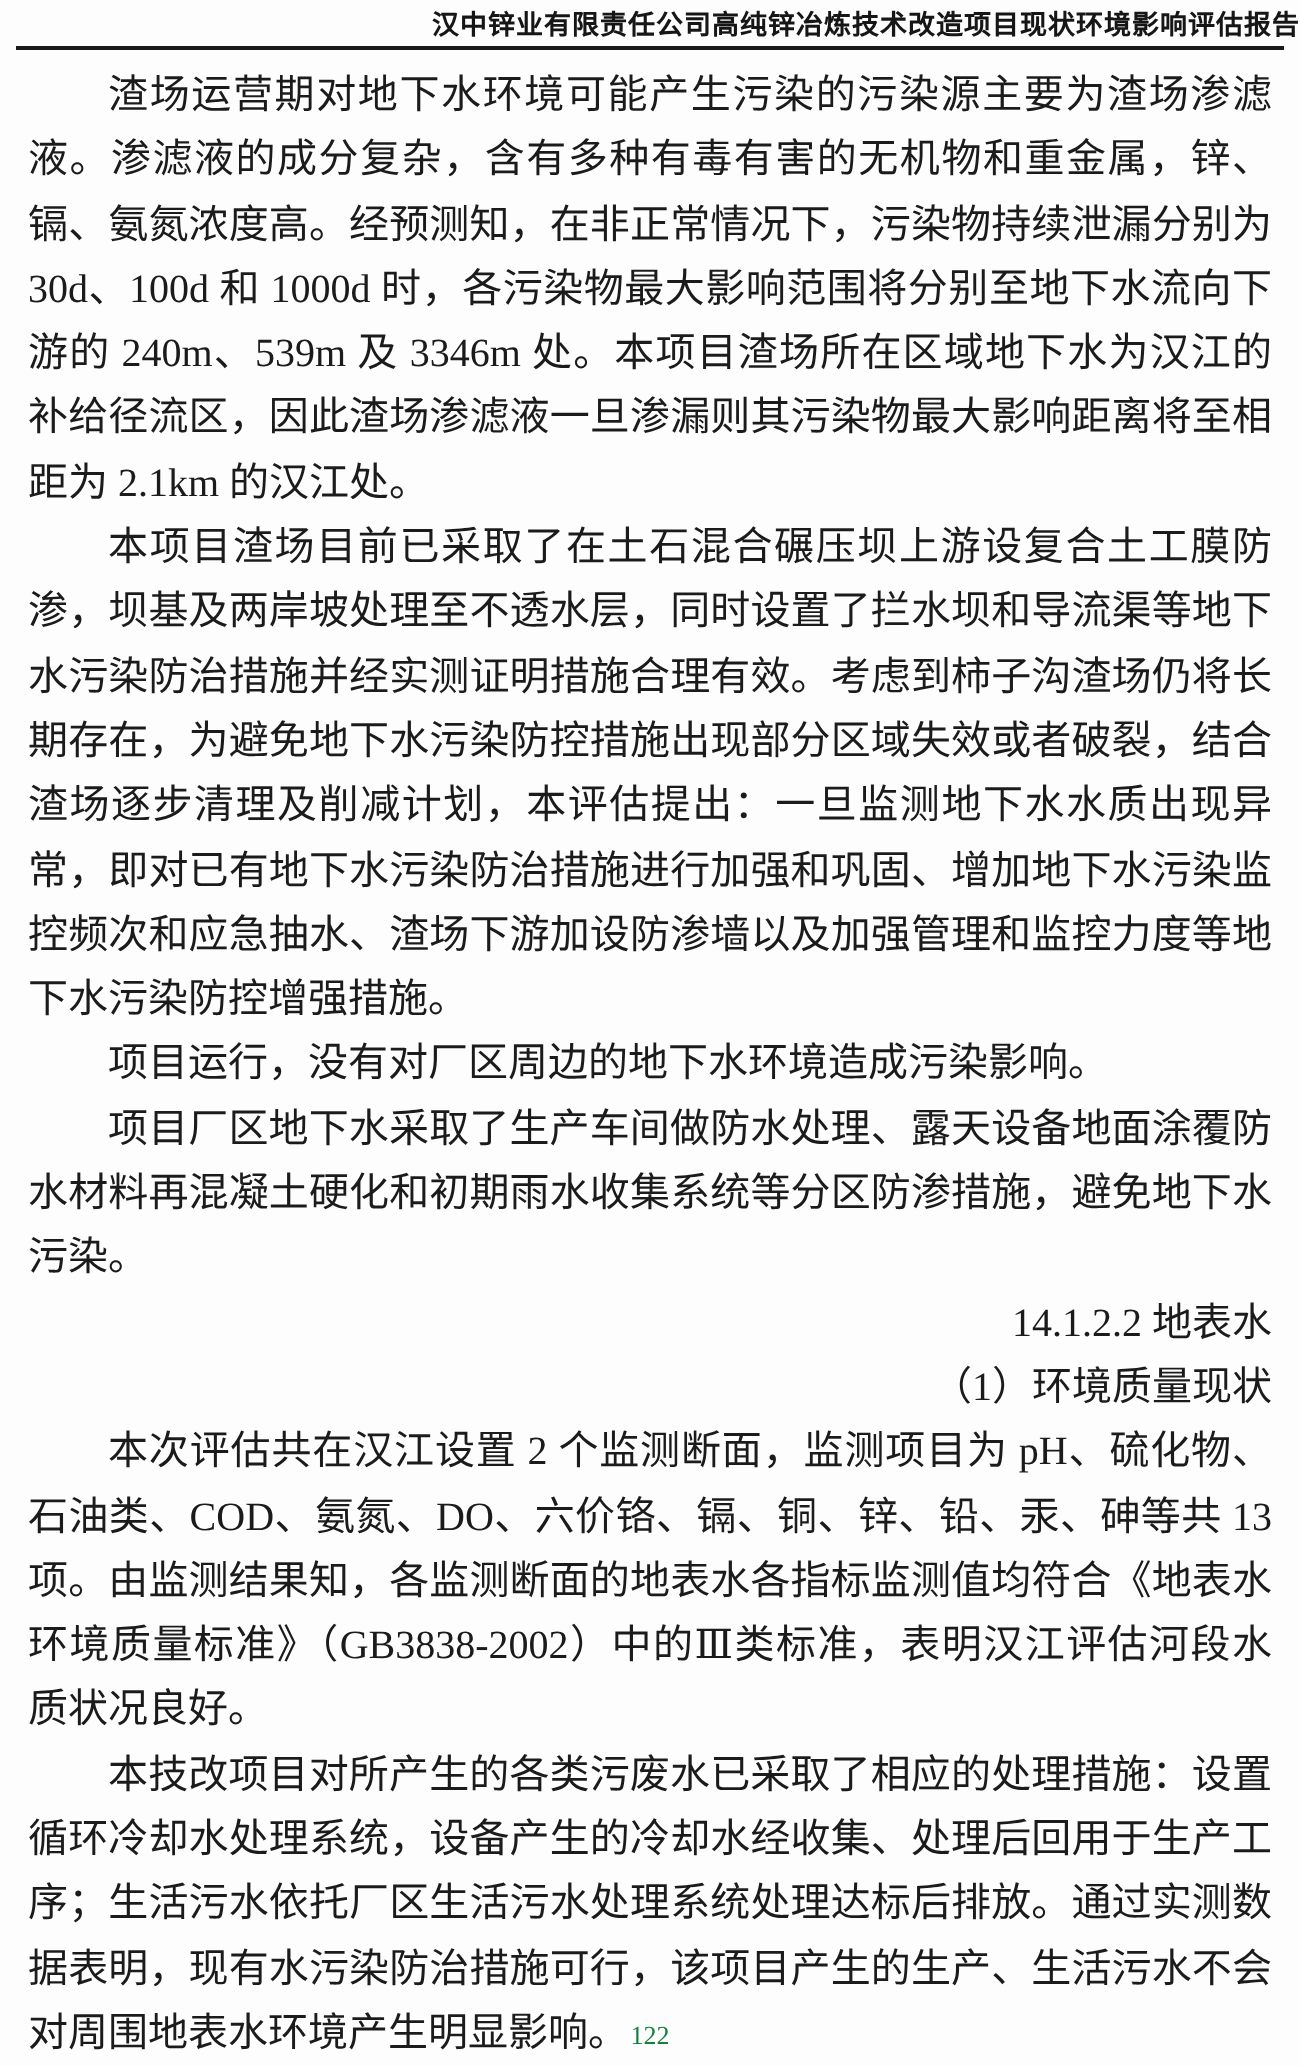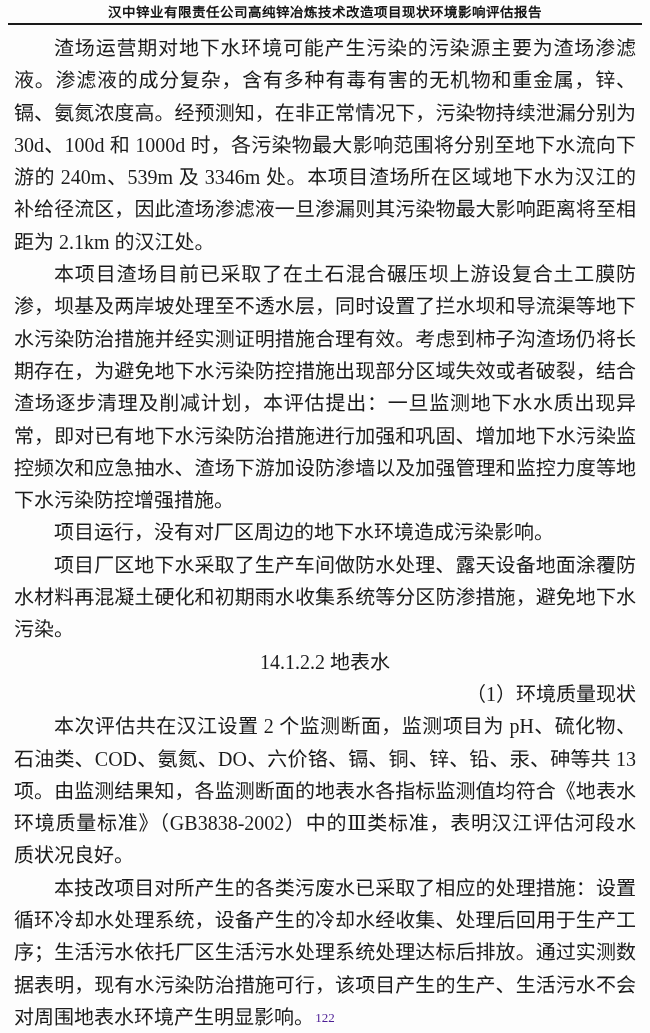"汉中锌业有限责任公司高纯锌冶炼技术改造项目现状环境影响评估报告" .page-header { text-align: center -> right }
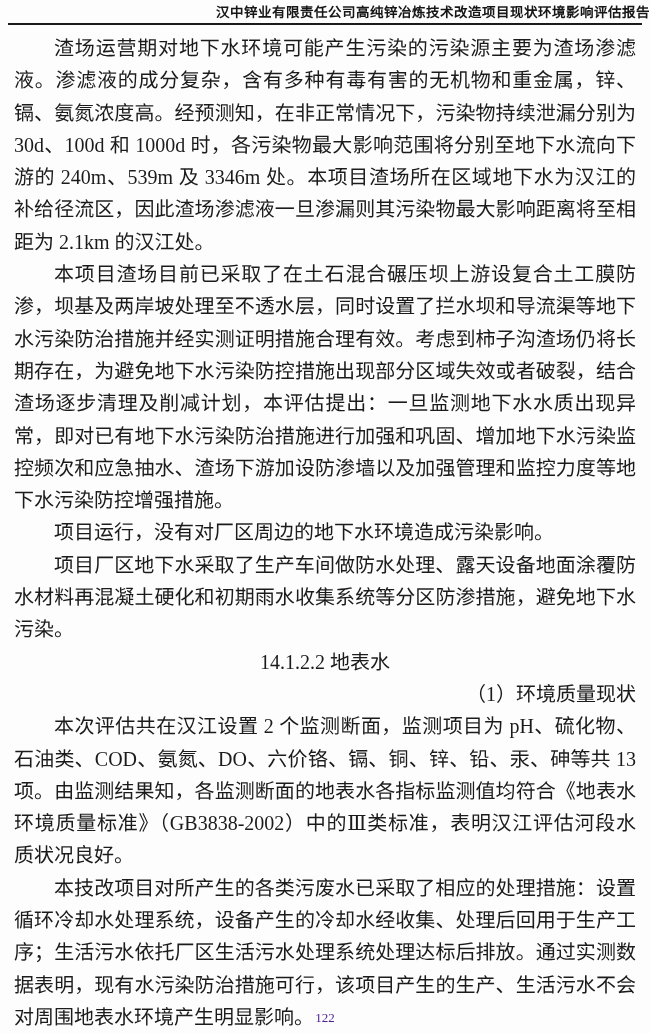"14.1.2.2 地表水" .section-heading { text-align: center -> right }
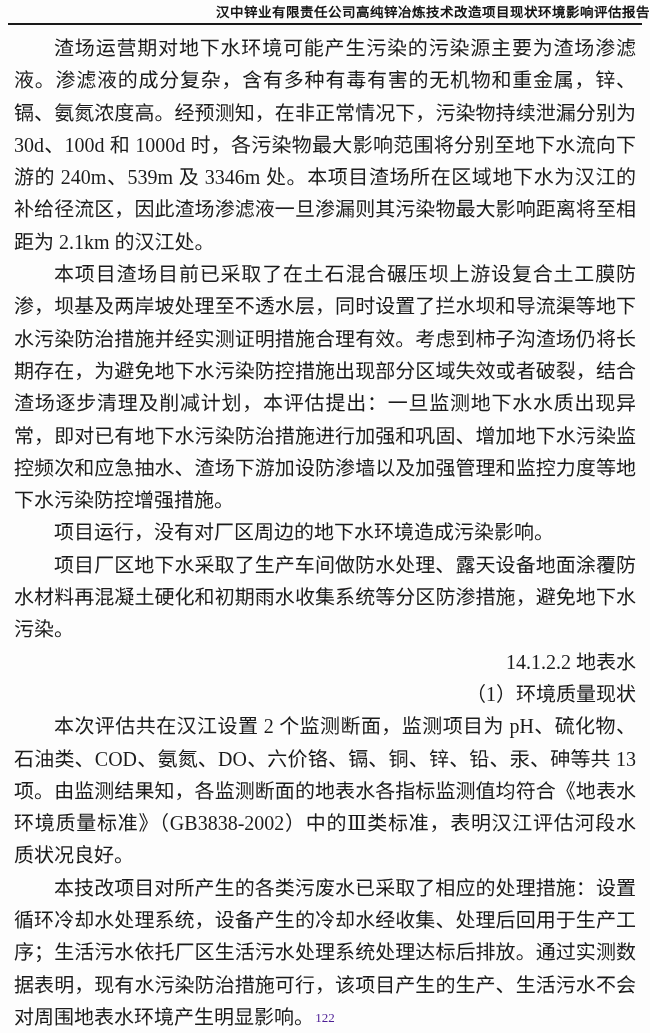"122" .page-footer { color: #4c1d95 -> #15803d }
